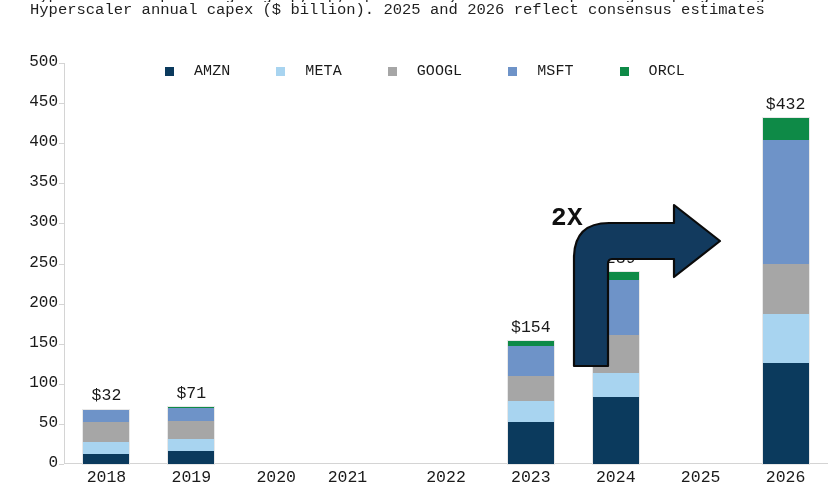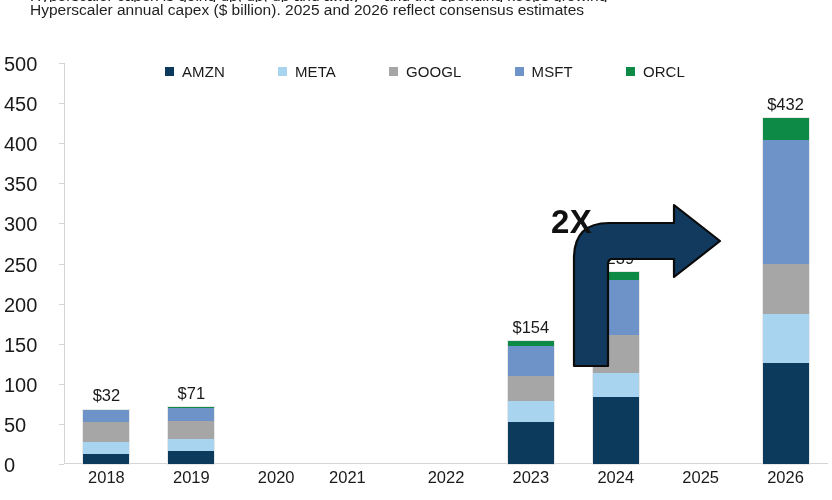"Hyperscaler annual capex ($ billion)." #root { font-family: none -> Liberation Mono, monospace }
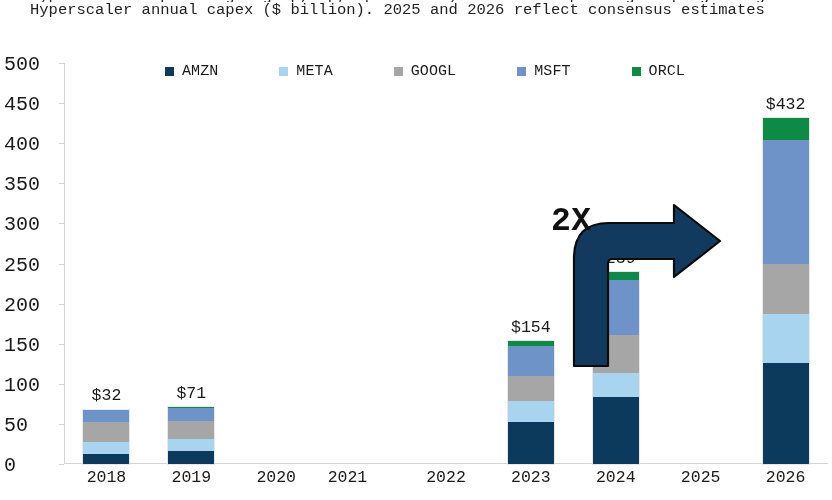"500" .ytick-label { font-size: 20px -> 16px; text-align: none -> right }
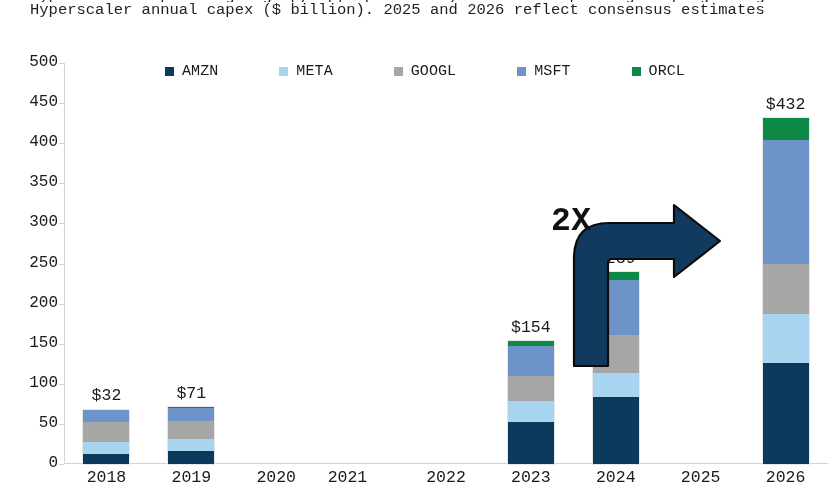"AMZN" .legend-item { gap: 8px -> 20px }
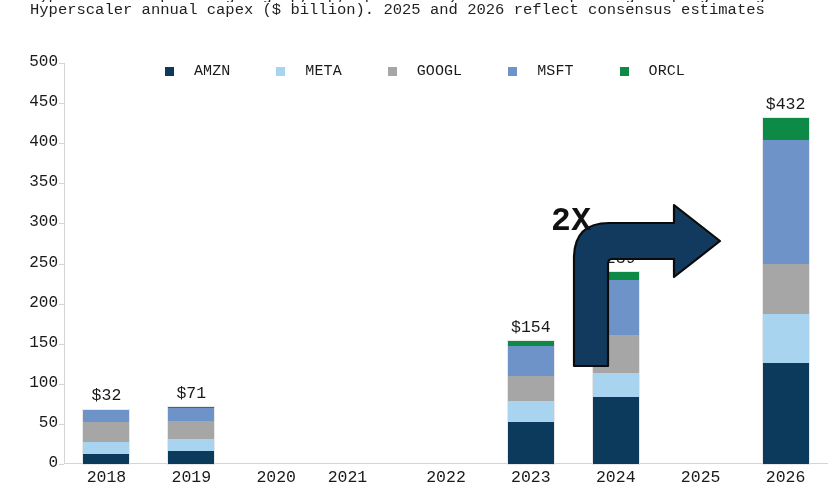"2X" .anno-2x { font-size: 33px -> 26px }
